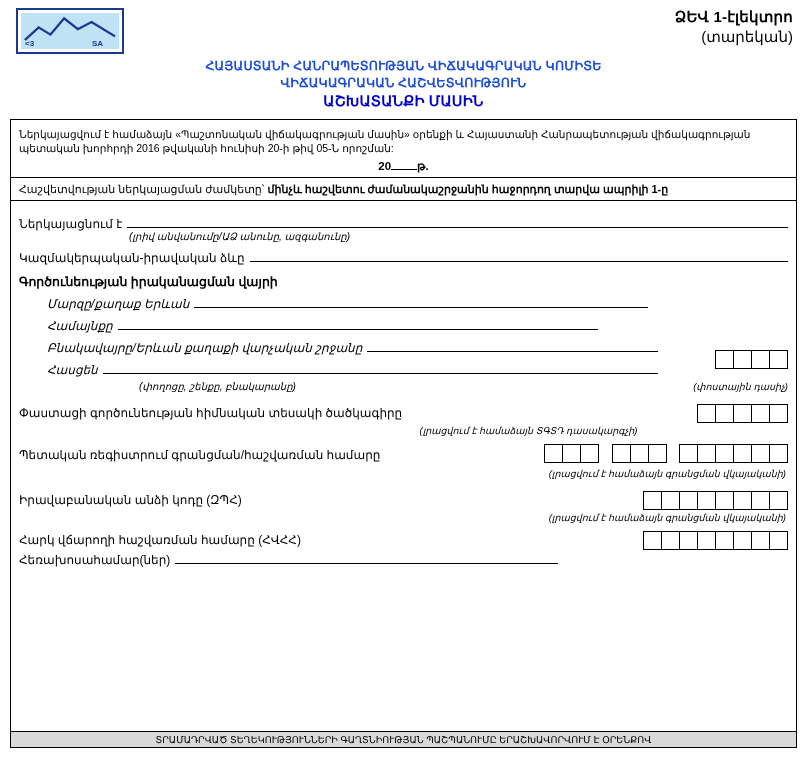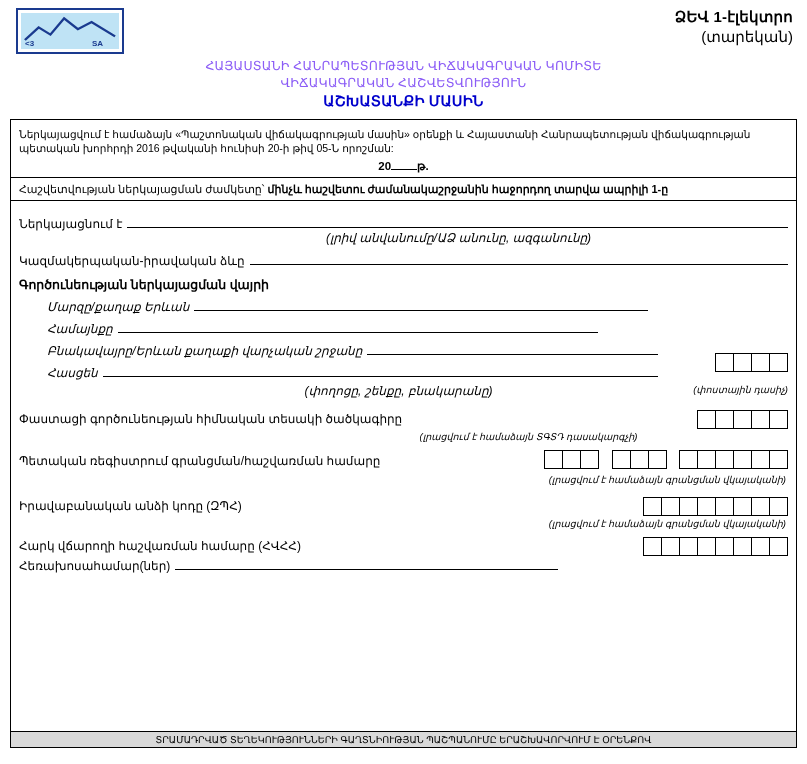"ՀԱՅԱՍՏԱՆԻ ՀԱՆՐԱՊԵՏՈՒԹՅԱՆ ՎԻՃԱԿԱԳՐԱԿԱՆ" .title-1 { color: #8b5cf6 -> #1d4ed8; font-weight: normal -> bold }
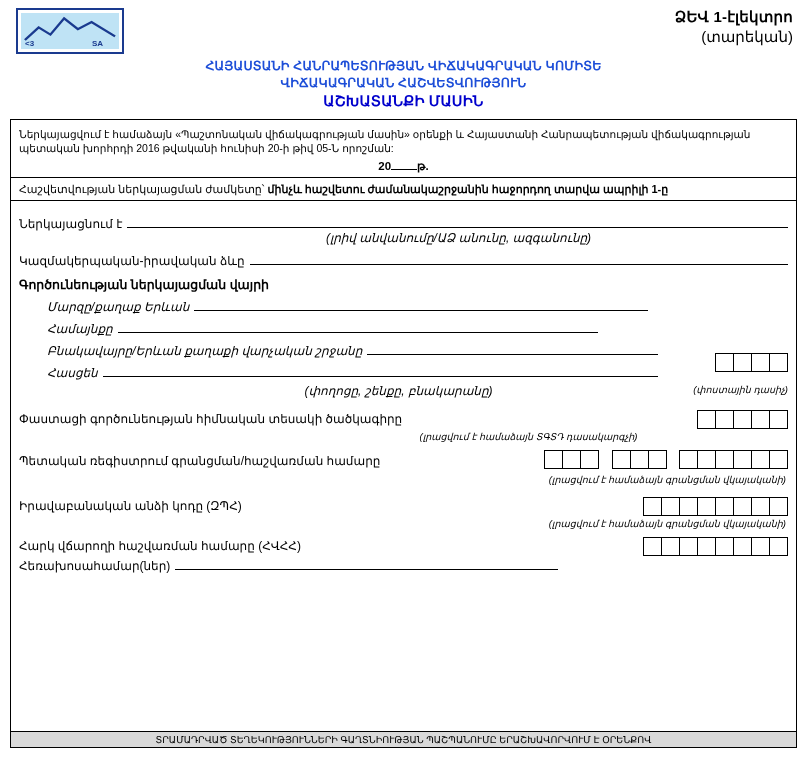"(լրիվ անվանումը/ԱՁ անունը, ազգանունը)" .caption { font-size: 12px -> 10px; text-align: center -> left }
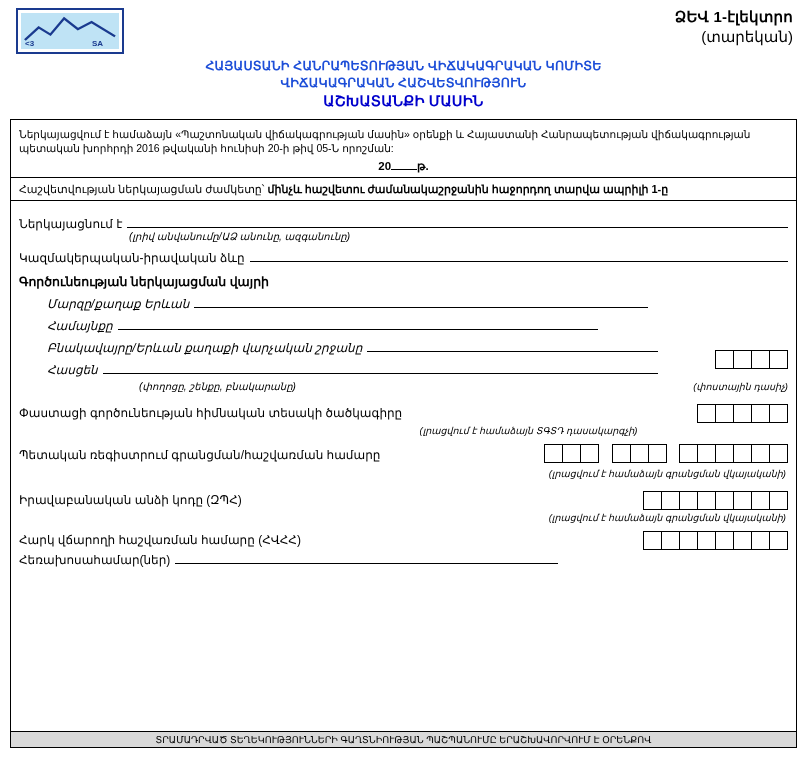"Գործունեության ներկայացման վայրի" div.section-title { text: ներկայացման -> իրականացման }
